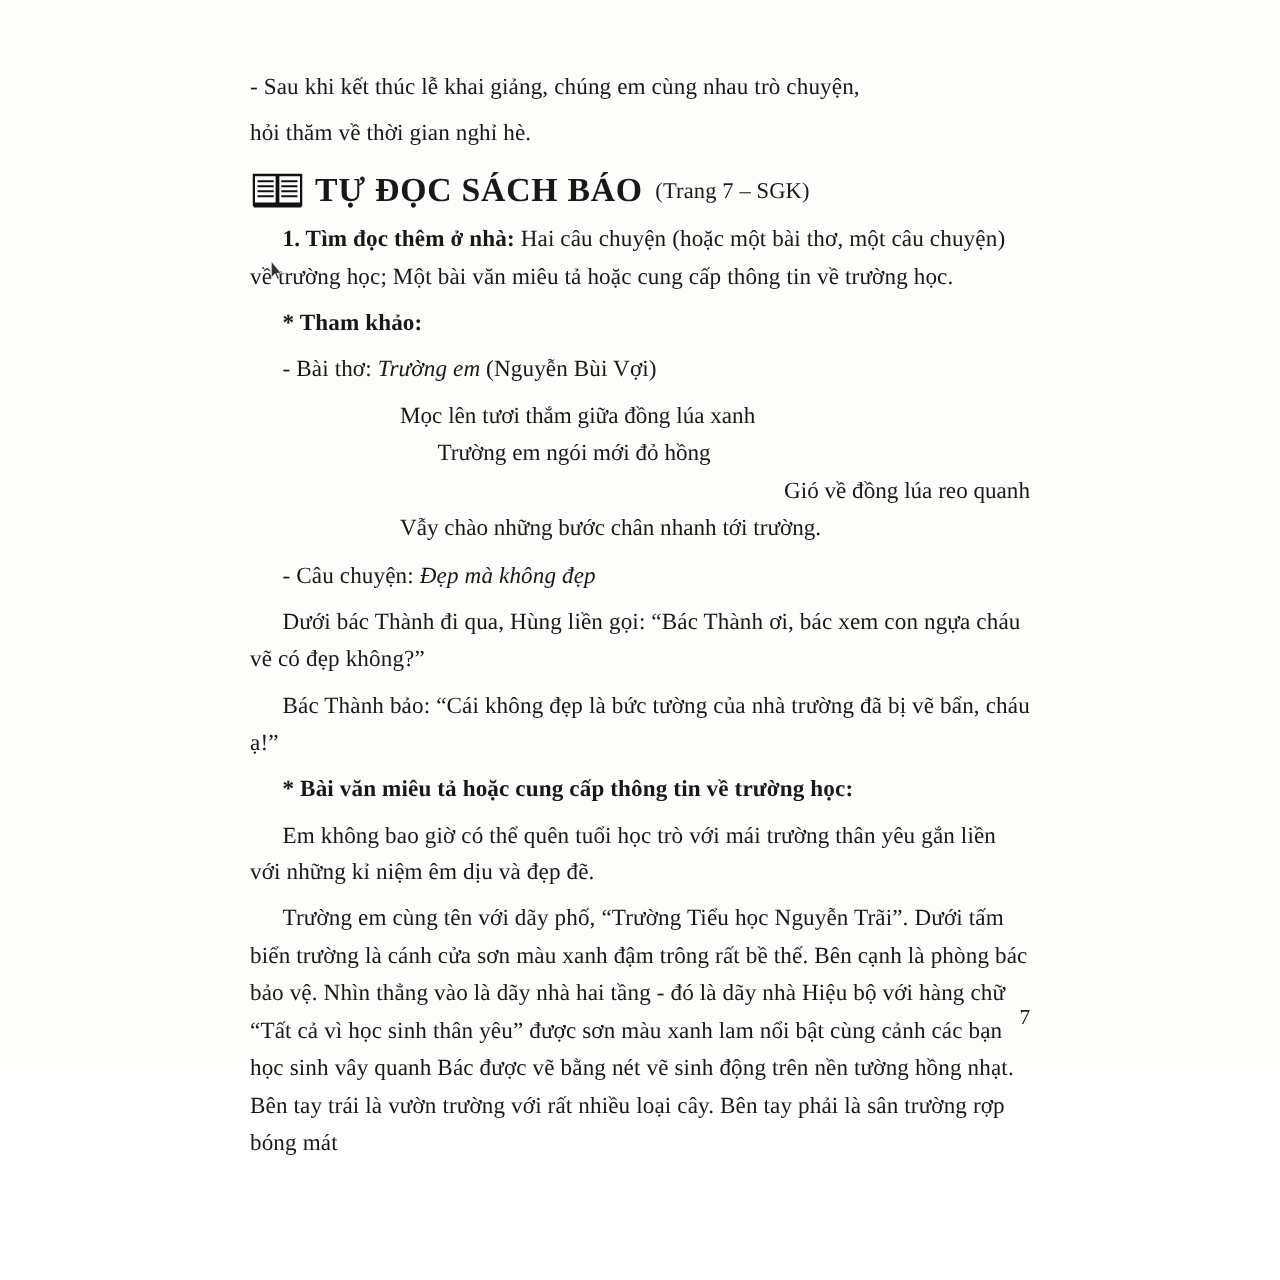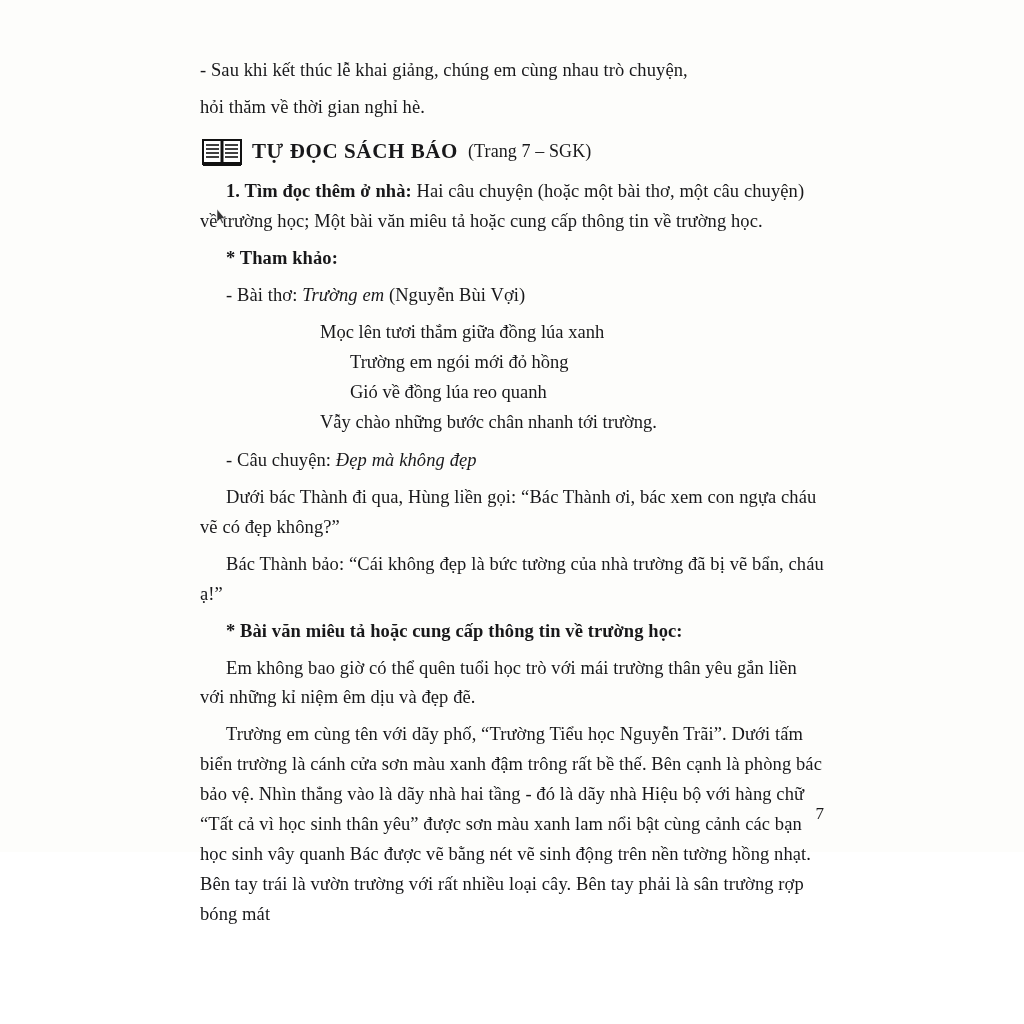"TỰ ĐỌC SÁCH BÁO" .section-title { font-size: 21px -> 27px }
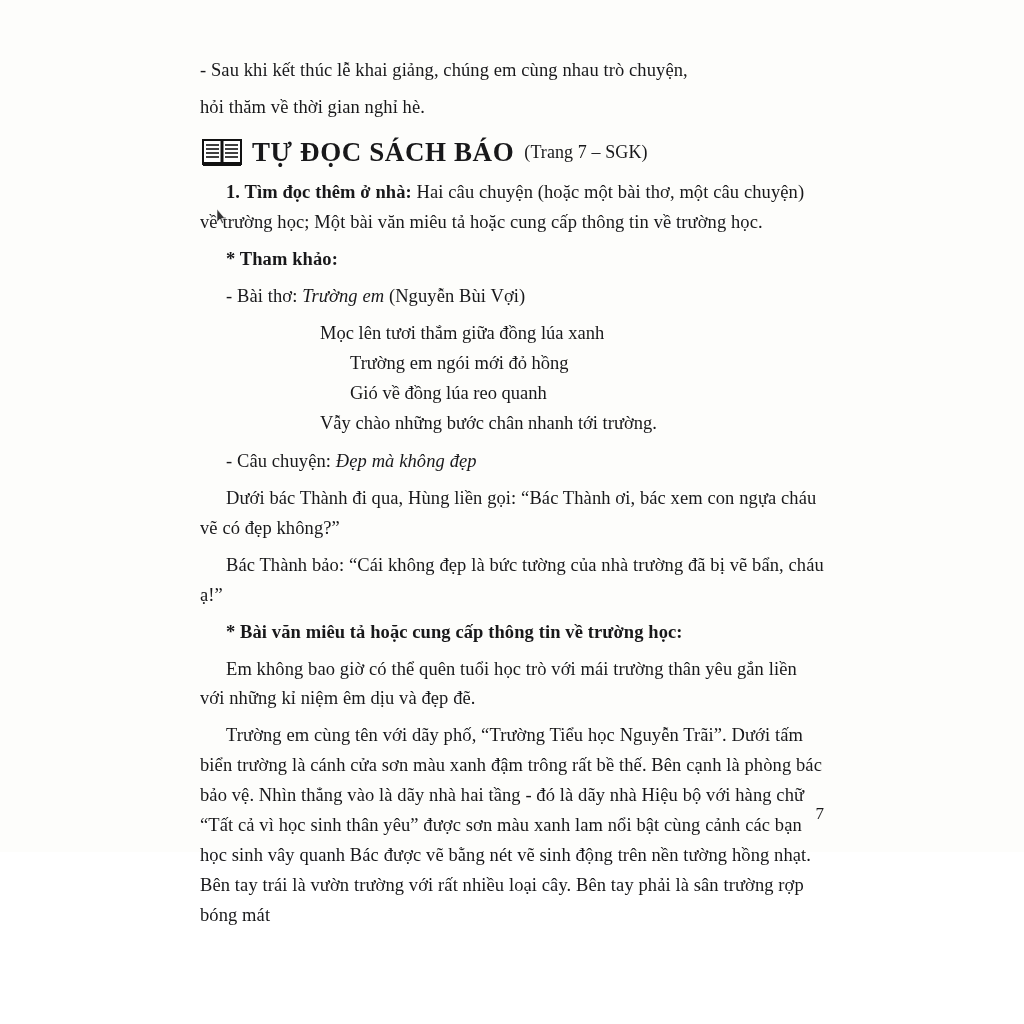"Gió về đồng lúa reo" .verse.v3 { text-align: none -> right }
